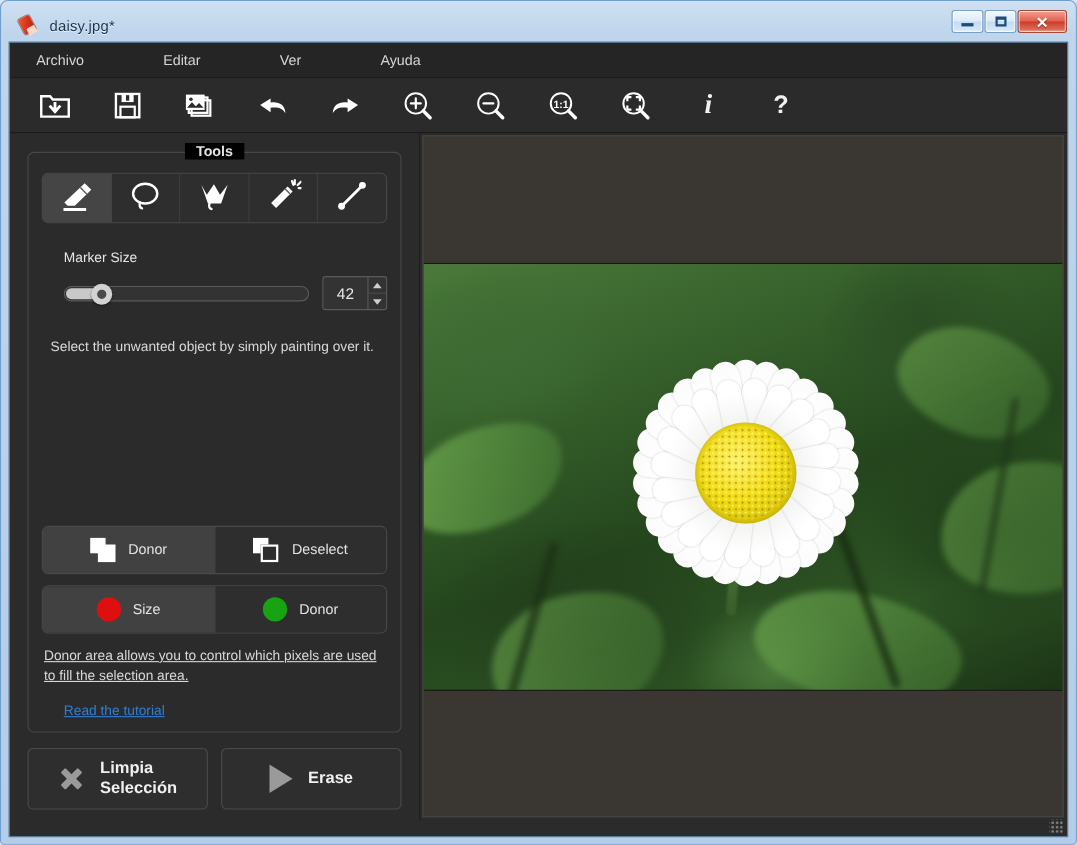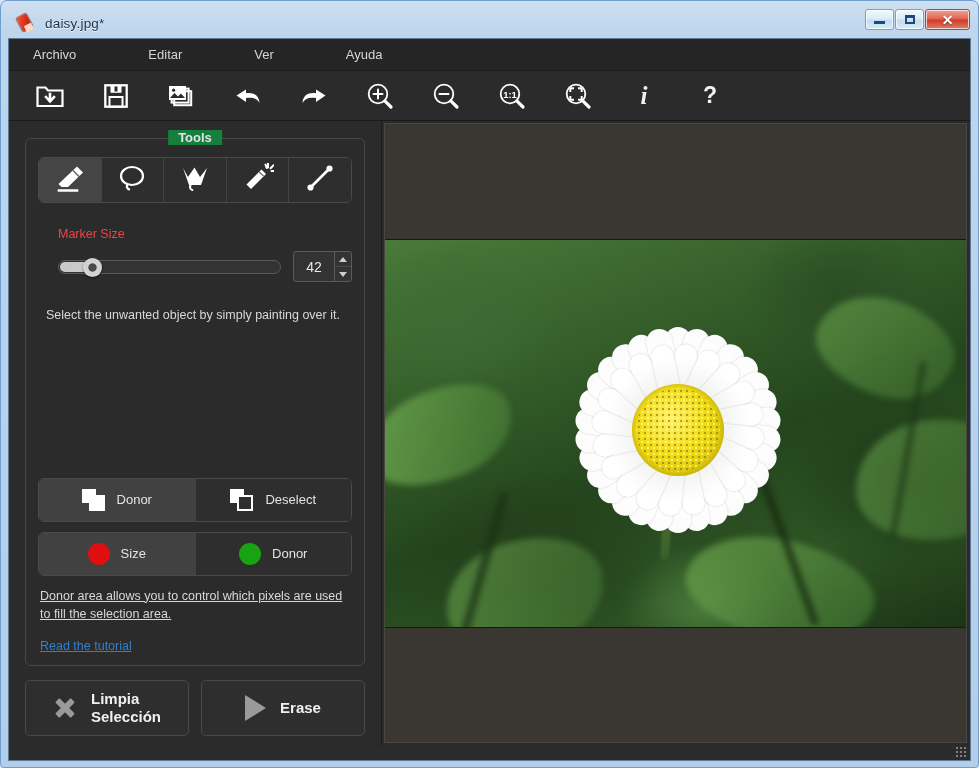"Tools" .group-title { background: #15803d -> #000000 }
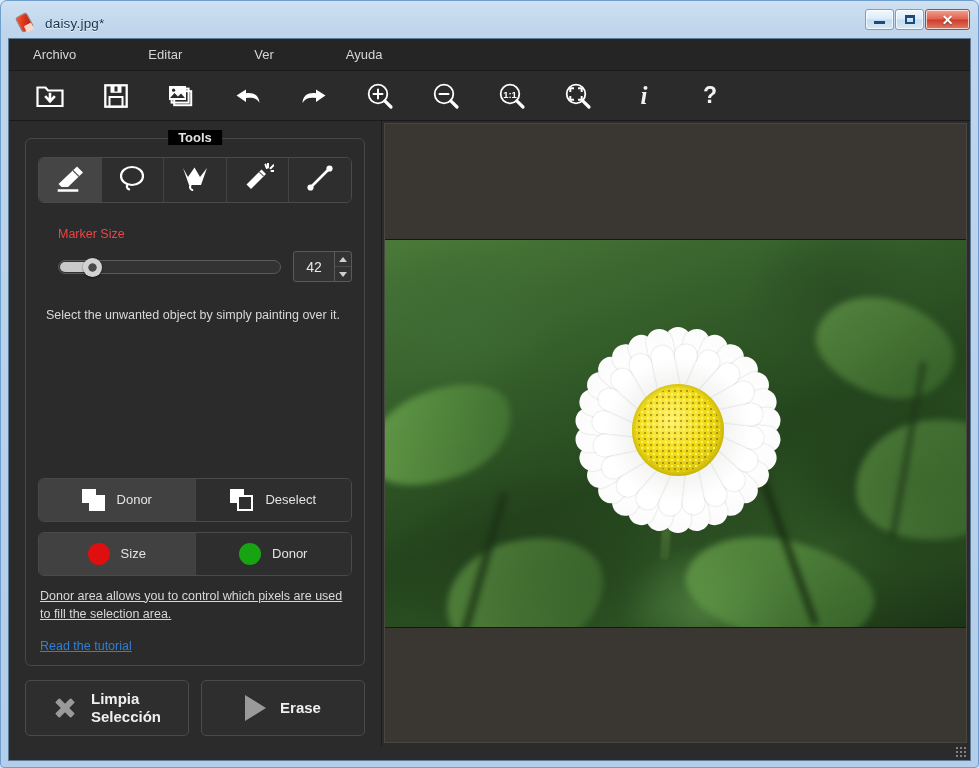"Marker Size" .field-label { color: #ef4444 -> #e5e5e5 }
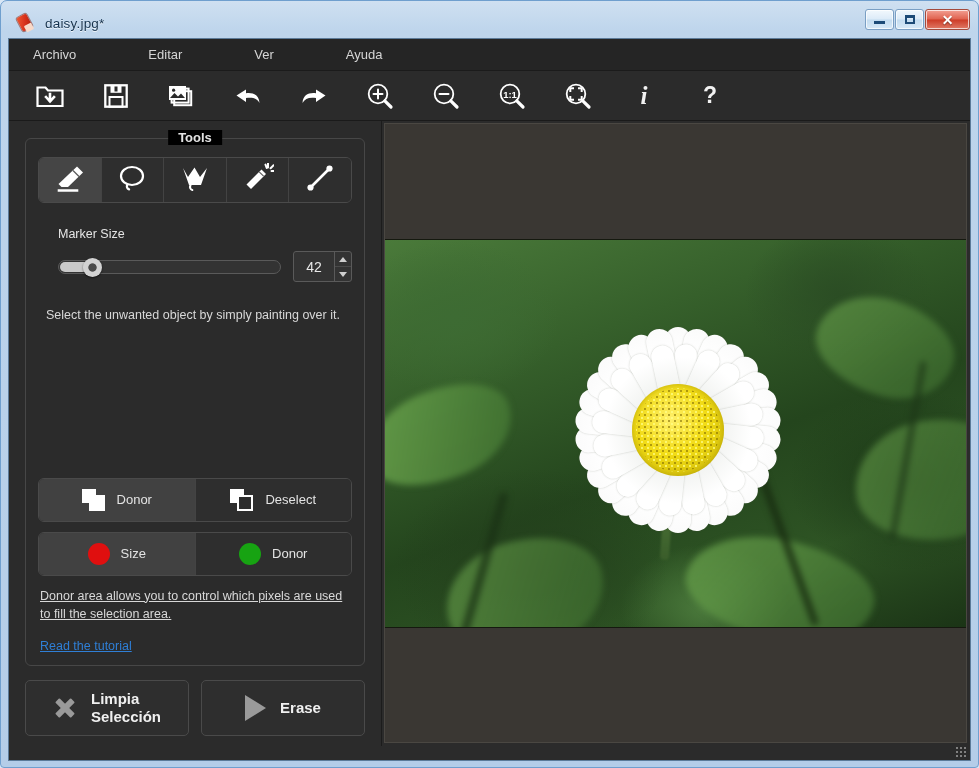"Read the tutorial" .link { margin: 16px 0 0 2px -> 16px 0 0 20px }
